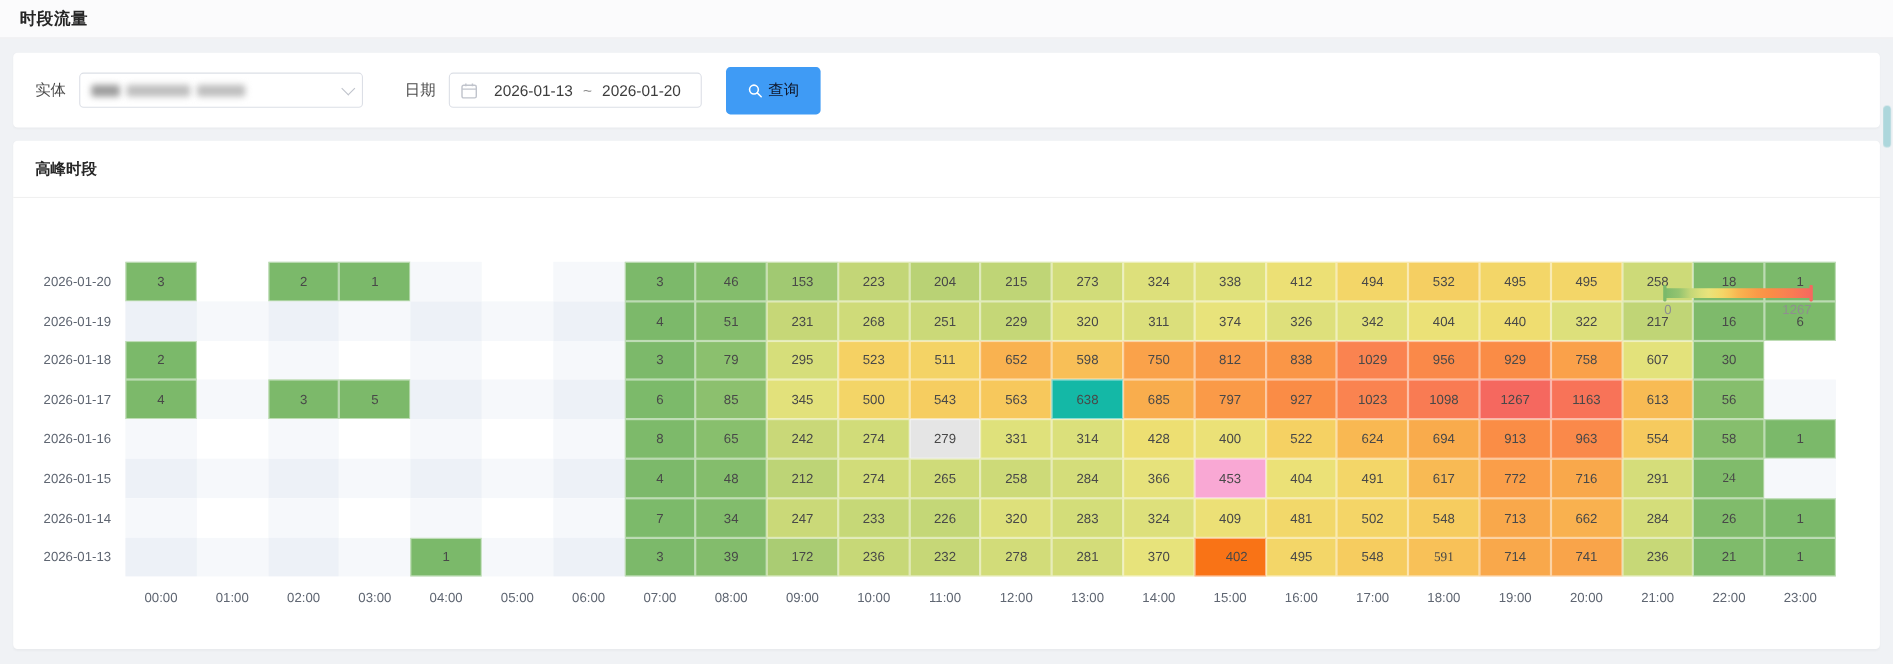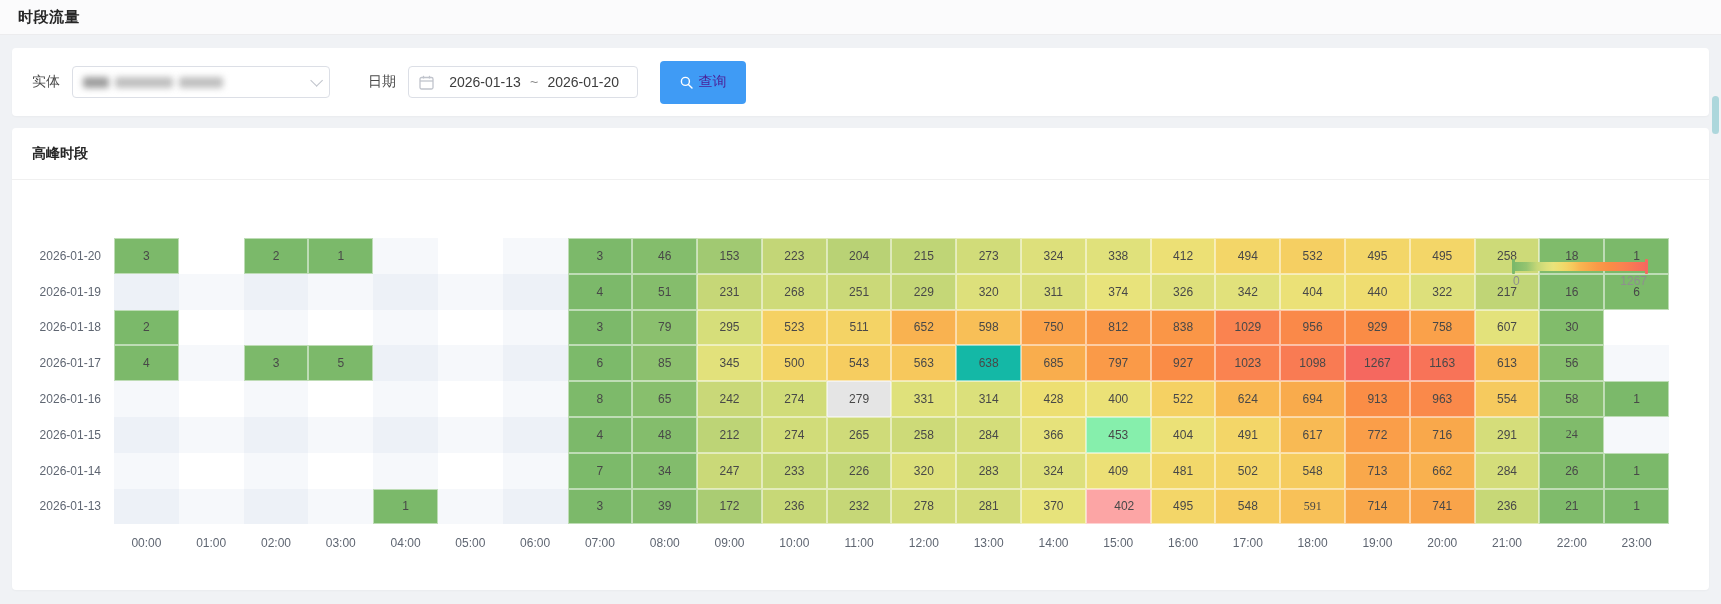"查询" .query-btn { color: #4c1d95 -> #0f172a }
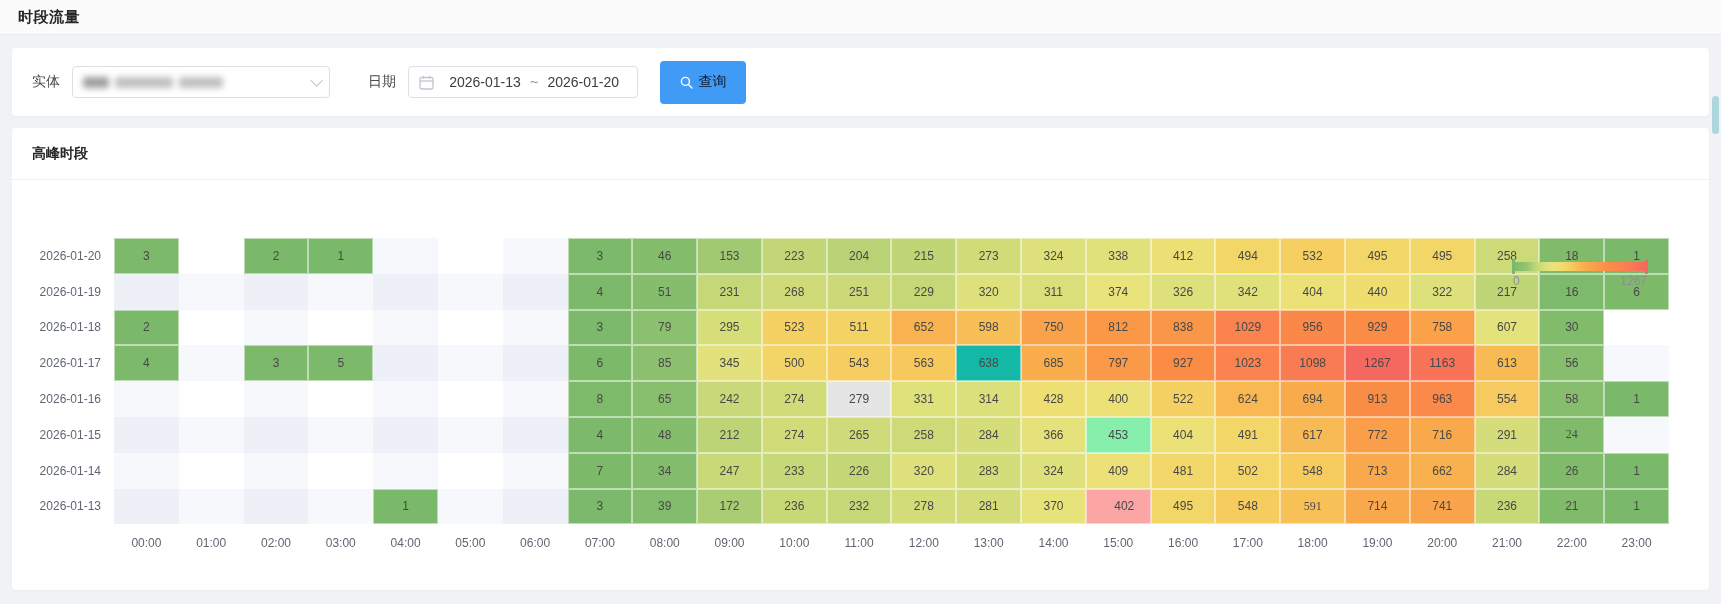"453" div.heatmap-cell { background: #86efac -> #f9a8d4 }
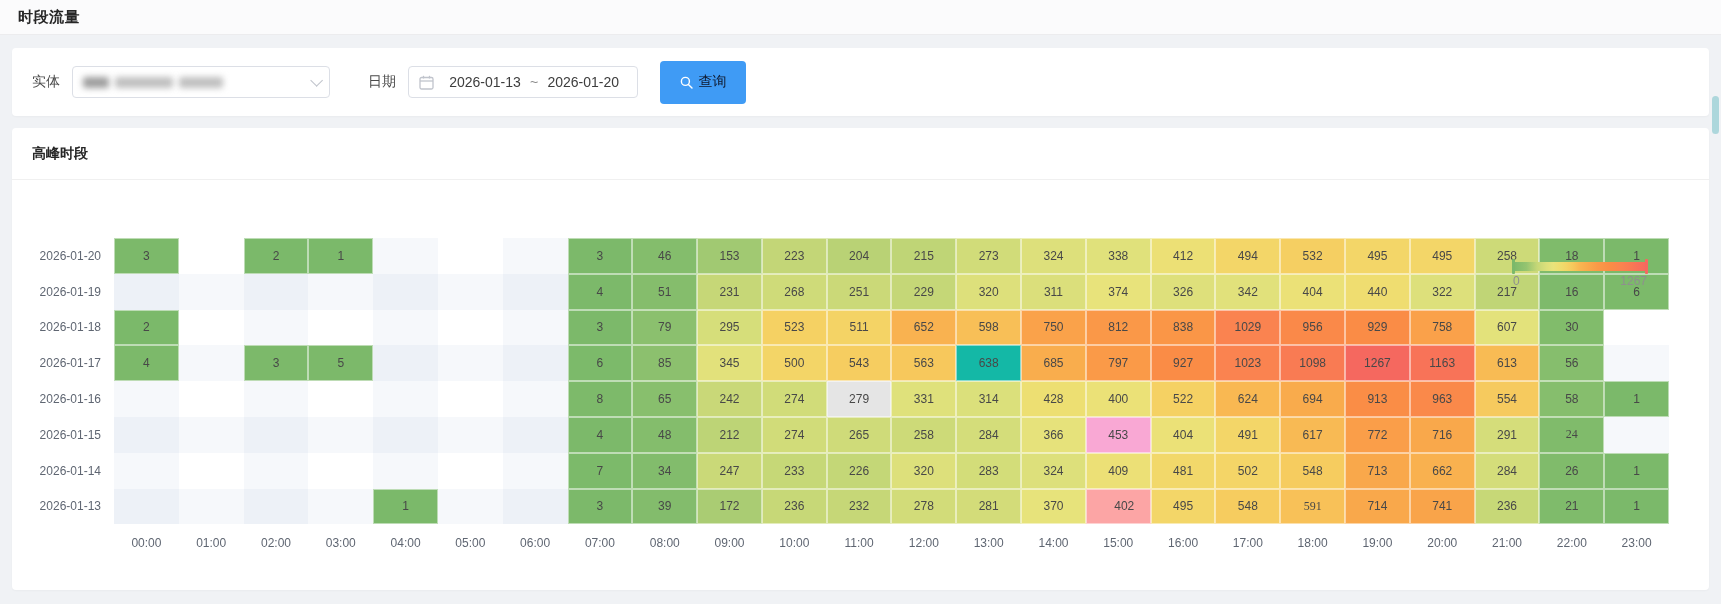"402" div.heatmap-cell { background: #fca5a5 -> #f97316 }
